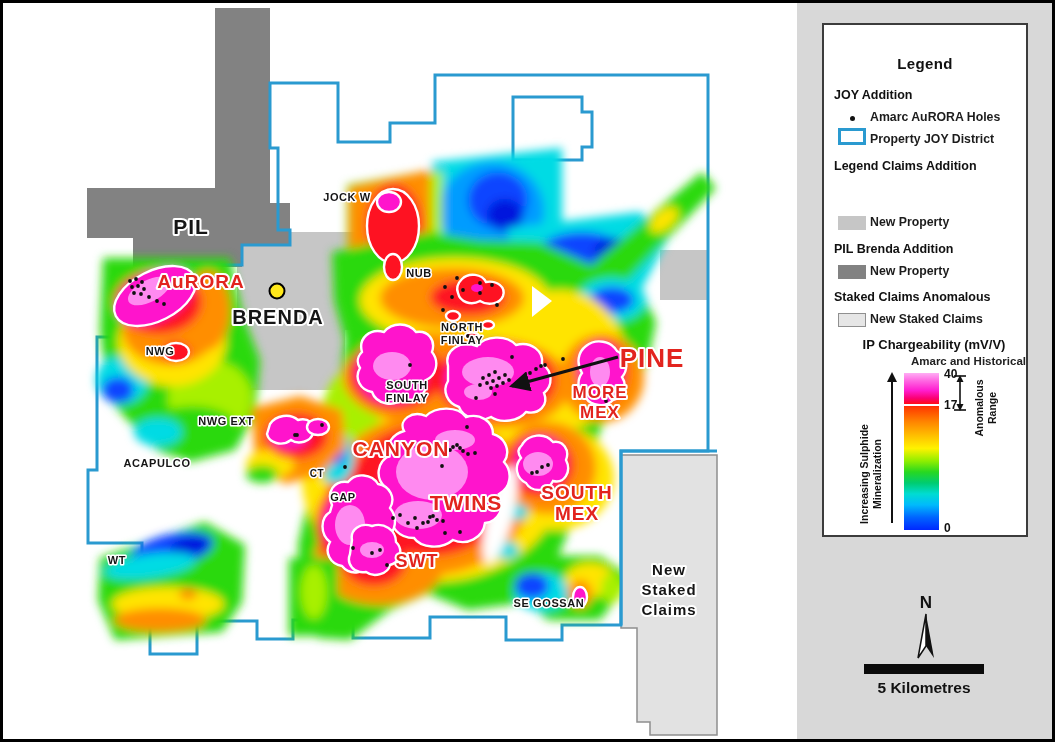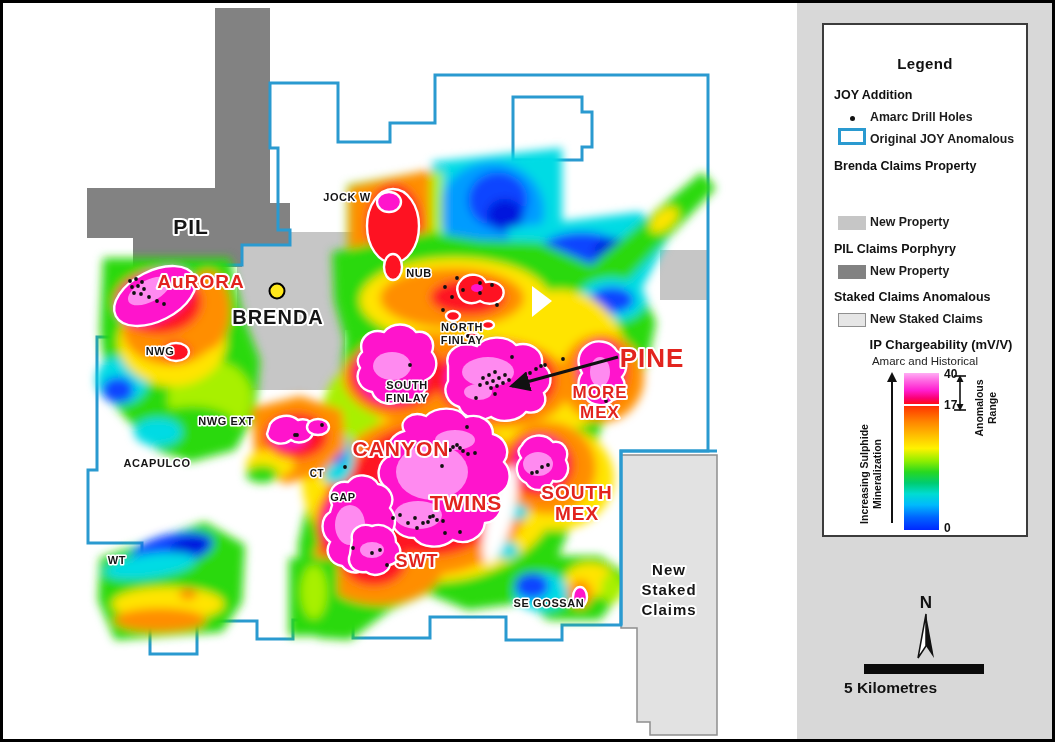"Amarc Drill Holes" div.lg-lab { text: Drill -> AuRORA }
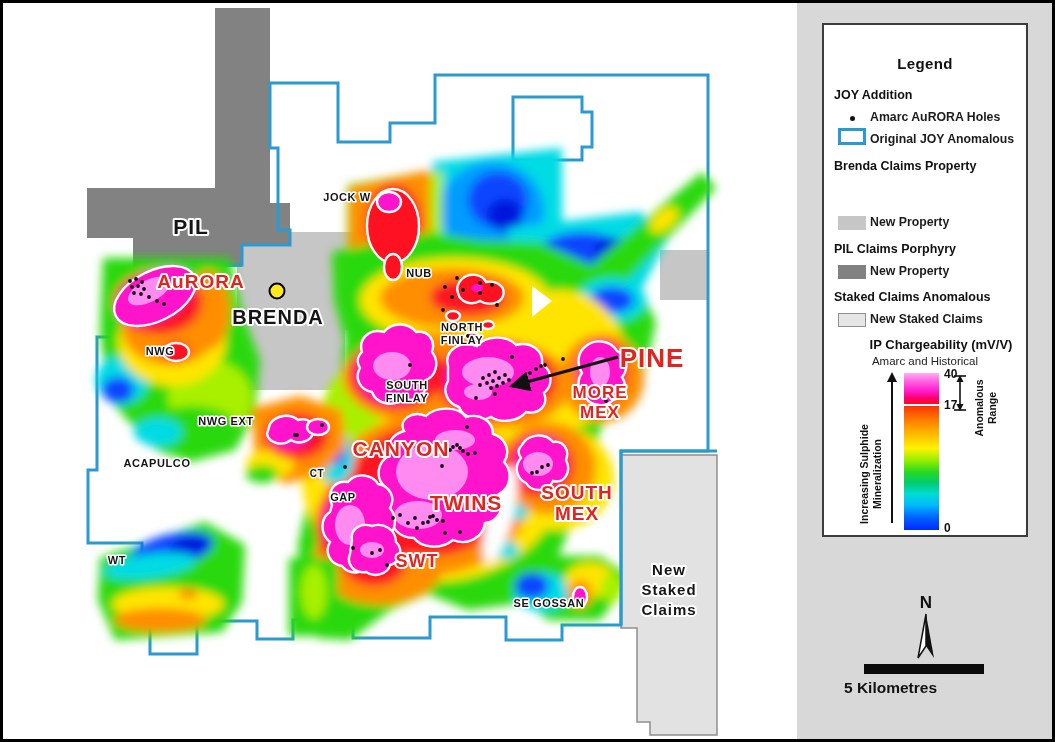"Original JOY Anomalous" div.lg-lab { text: Original JOY Anomalous -> Property JOY District }
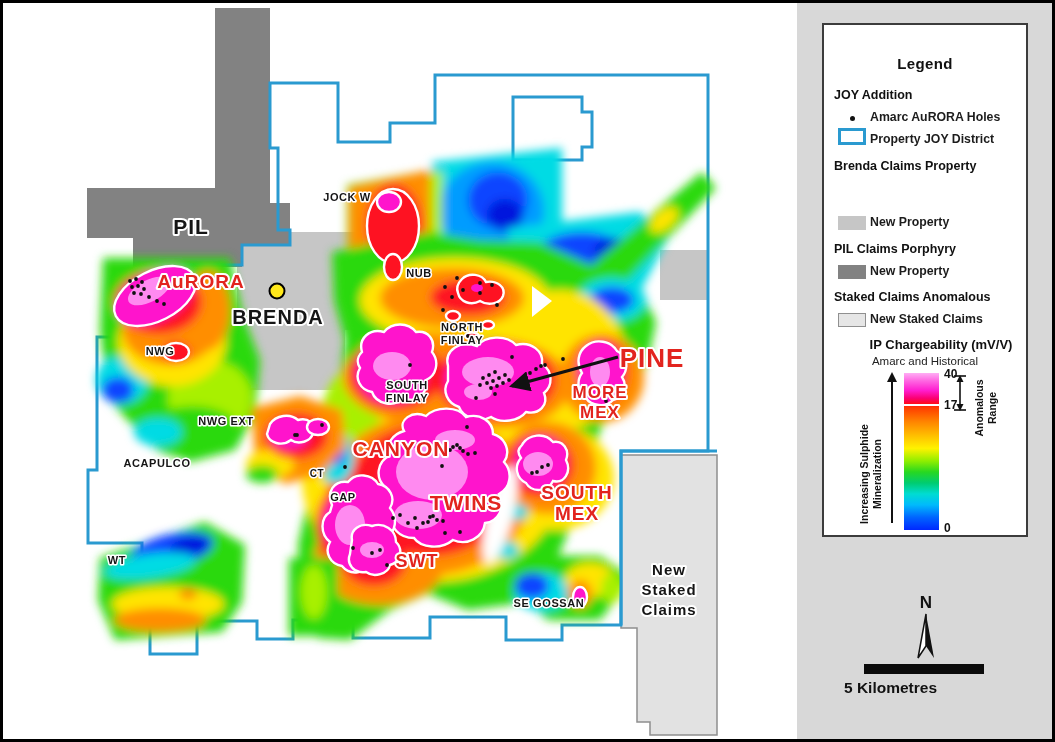"Brenda Claims Property" div.lg-head { text: Brenda Claims Property -> Legend Claims Addition }
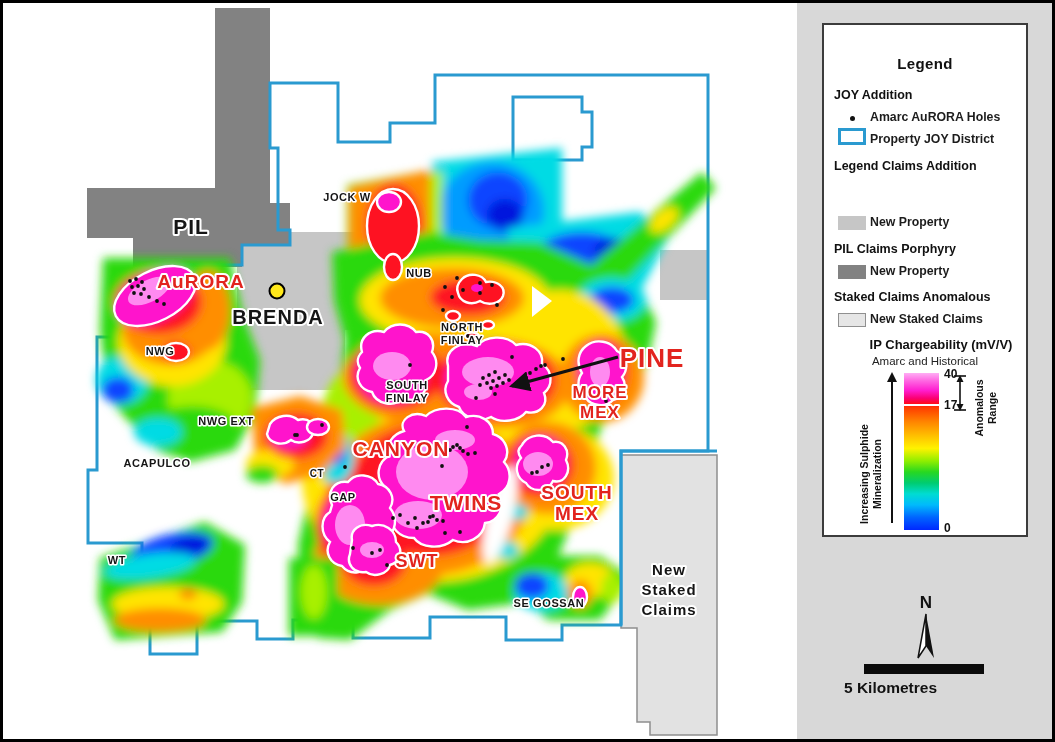"PIL Claims Porphyry" div.lg-head { text: Claims Porphyry -> Brenda Addition }
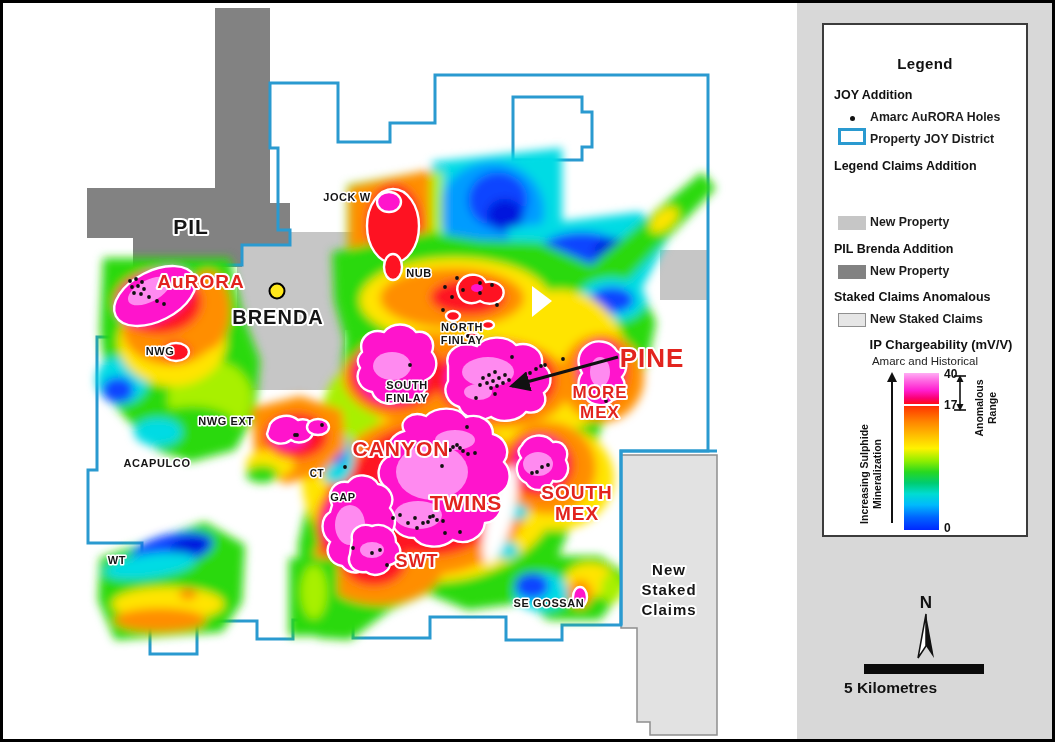"IP Chargeability (mV/V)" .cb-title { left: 16px -> 9px }
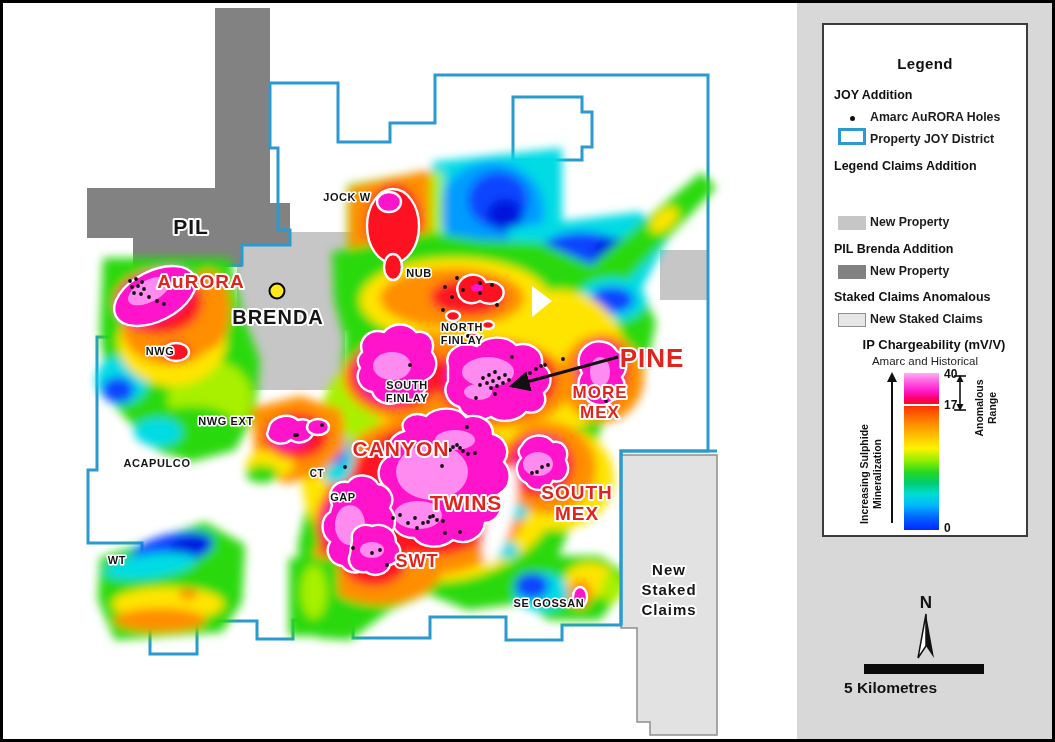"Amarc and Historical" .cb-sub { font-weight: 400 -> 700; text-align: center -> right }
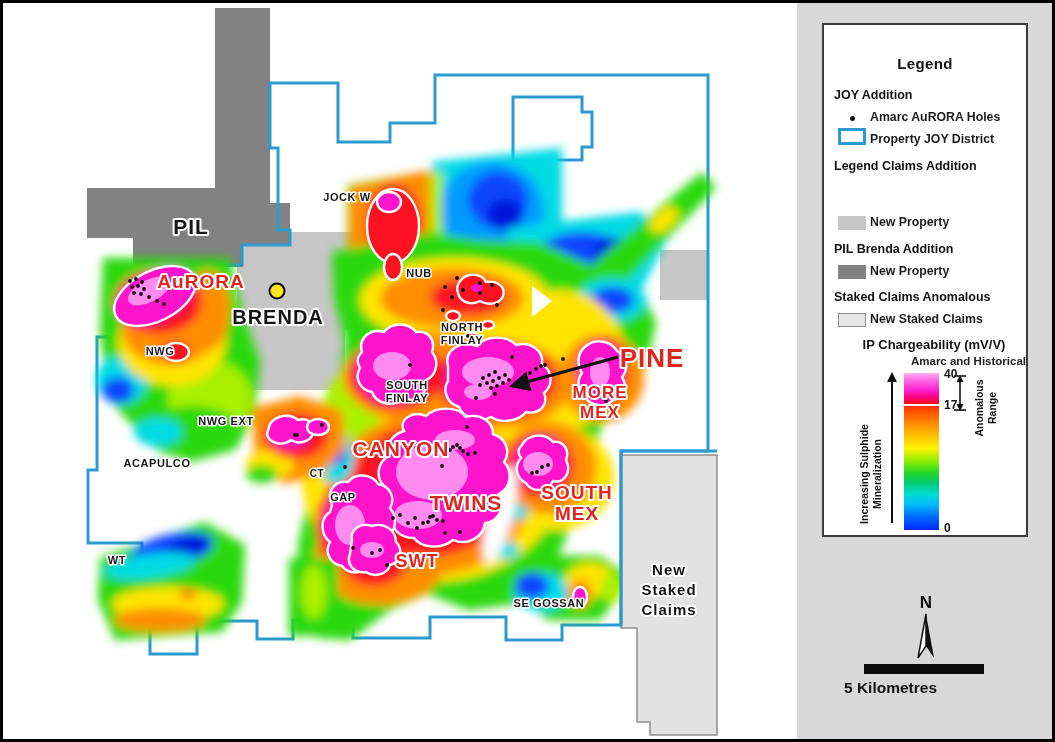"5 Kilometres" .scalelab { text-align: left -> center }
